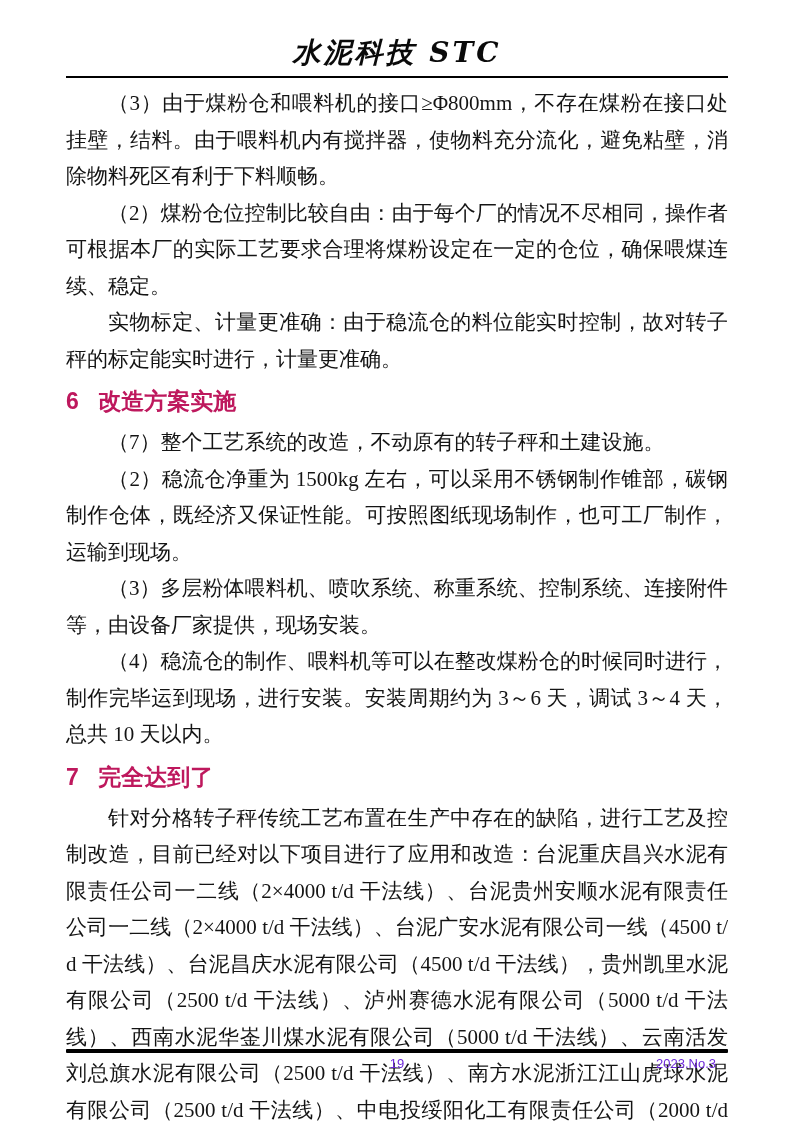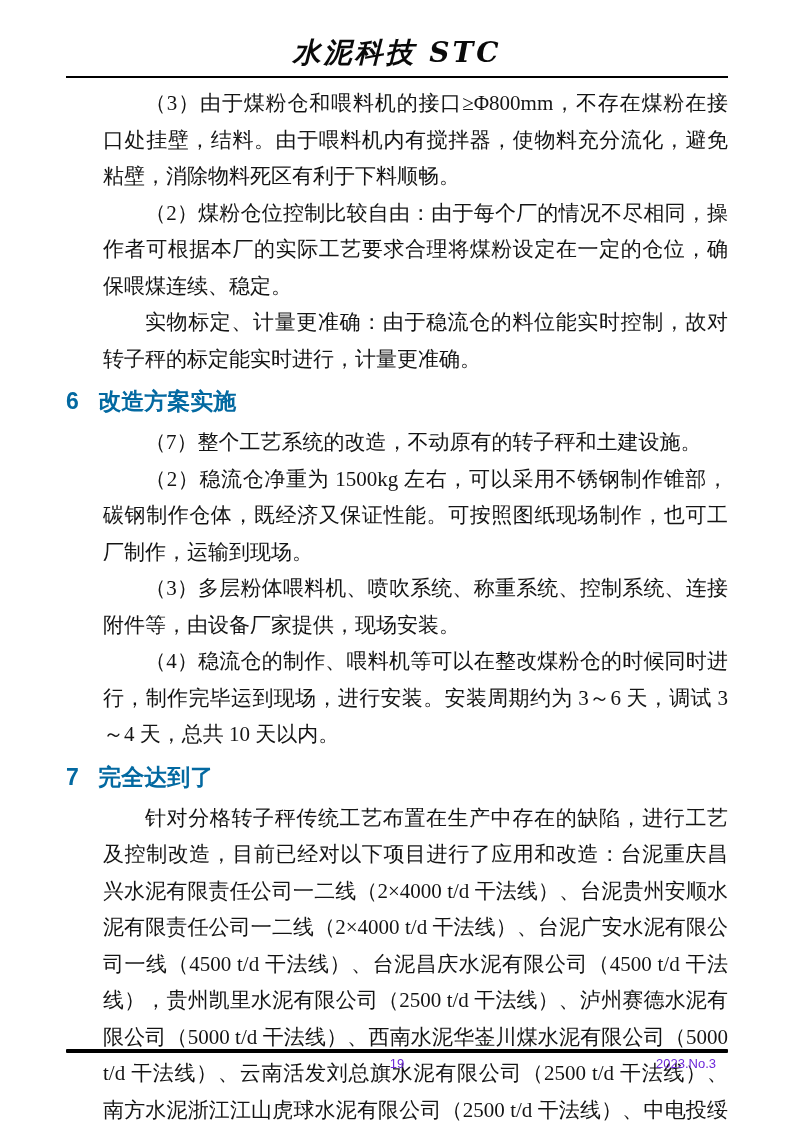"（3）由于煤粉仓和喂料机的接口≥Φ800mm，不存在煤粉在接口处挂壁，结料。由于" .body-text p { margin-left: 37px -> none }
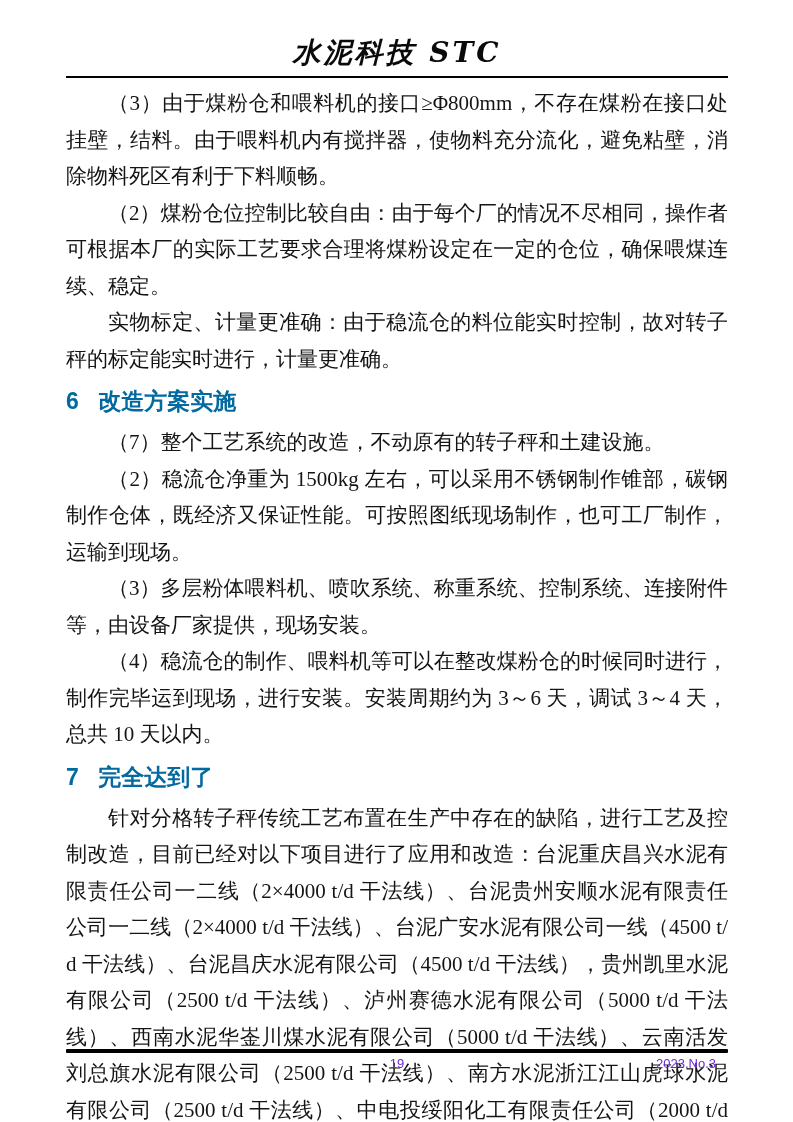"6 改造方案实施" .section-heading { color: #0369a1 -> #be185d }
